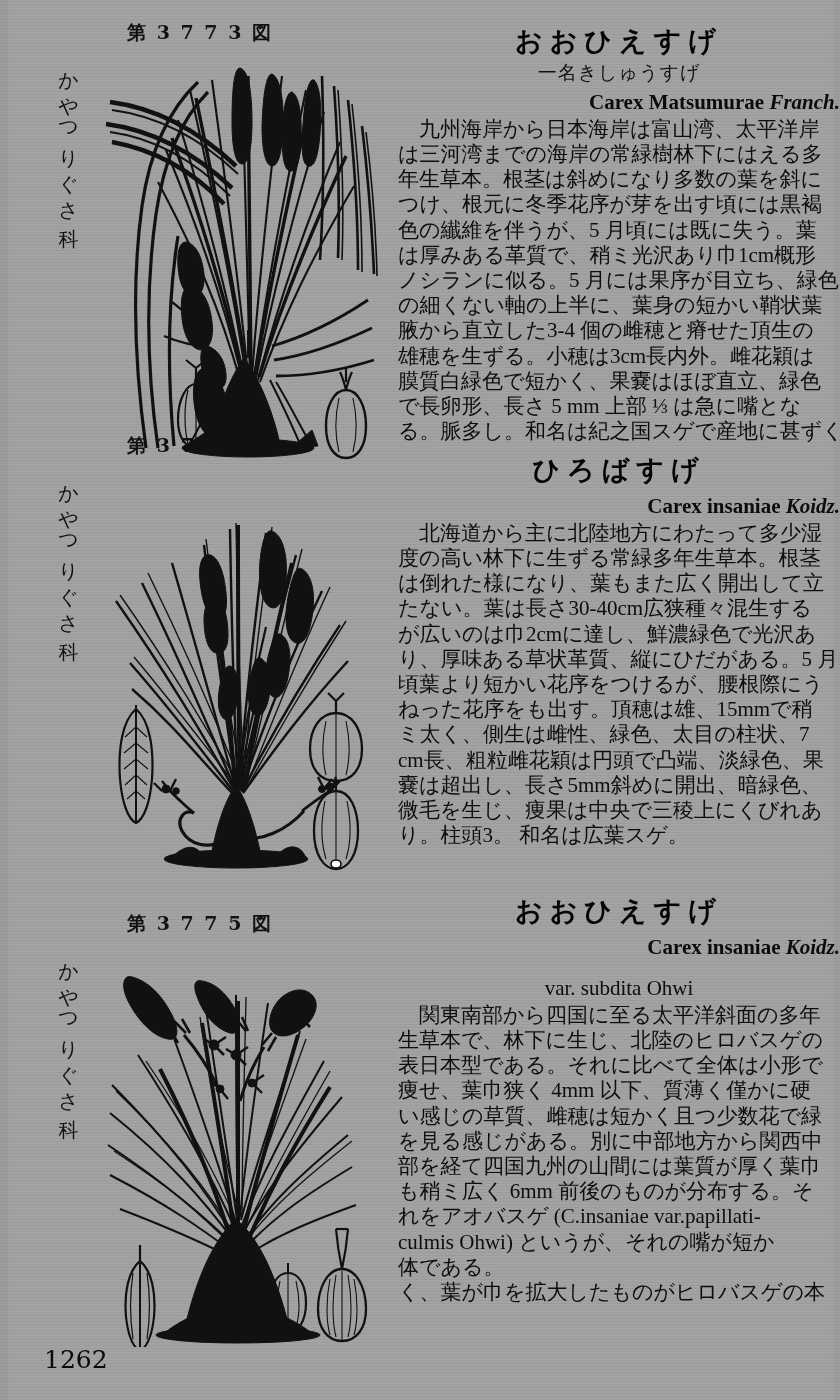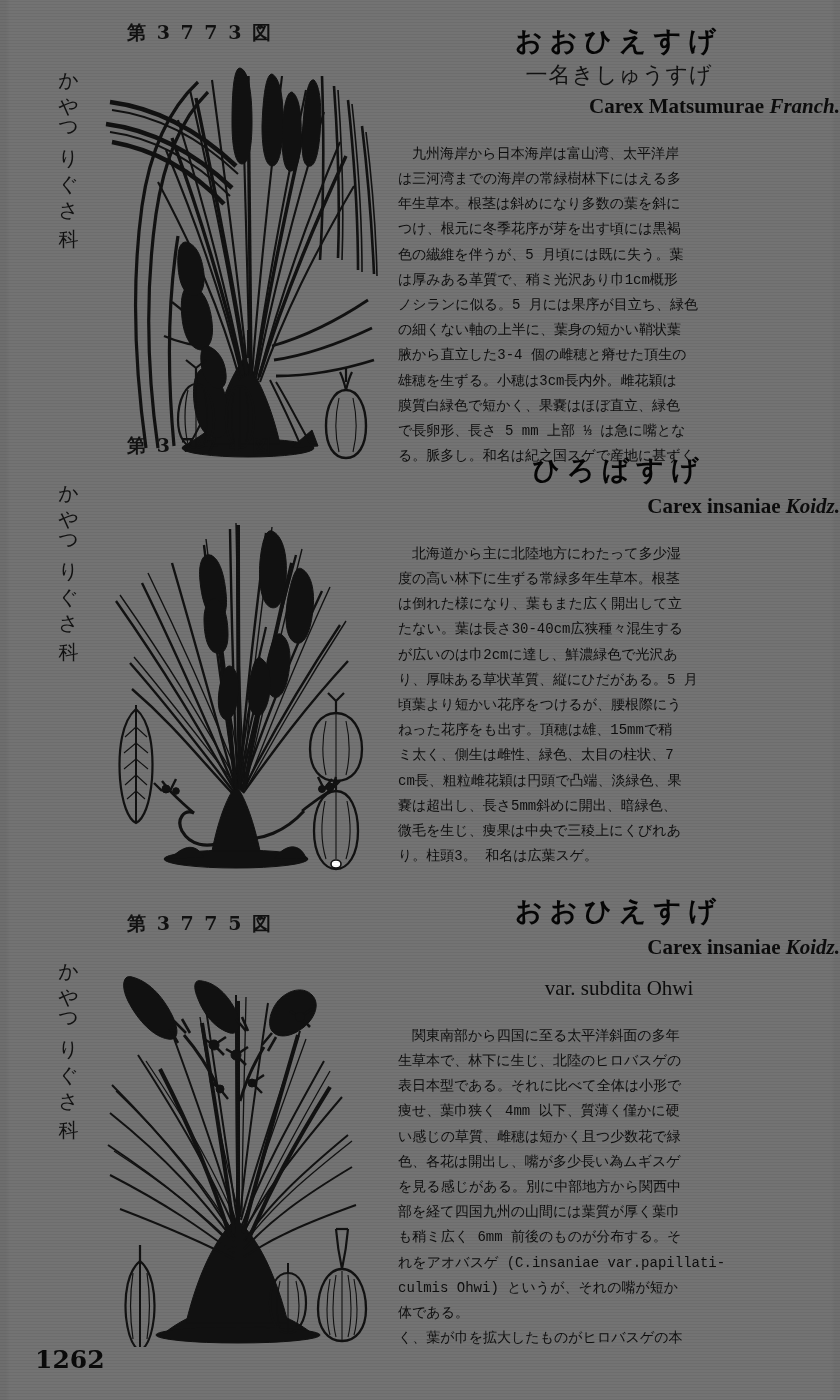"第 3 7 7 3" #page { background: #737373 -> #a3a3a3 }
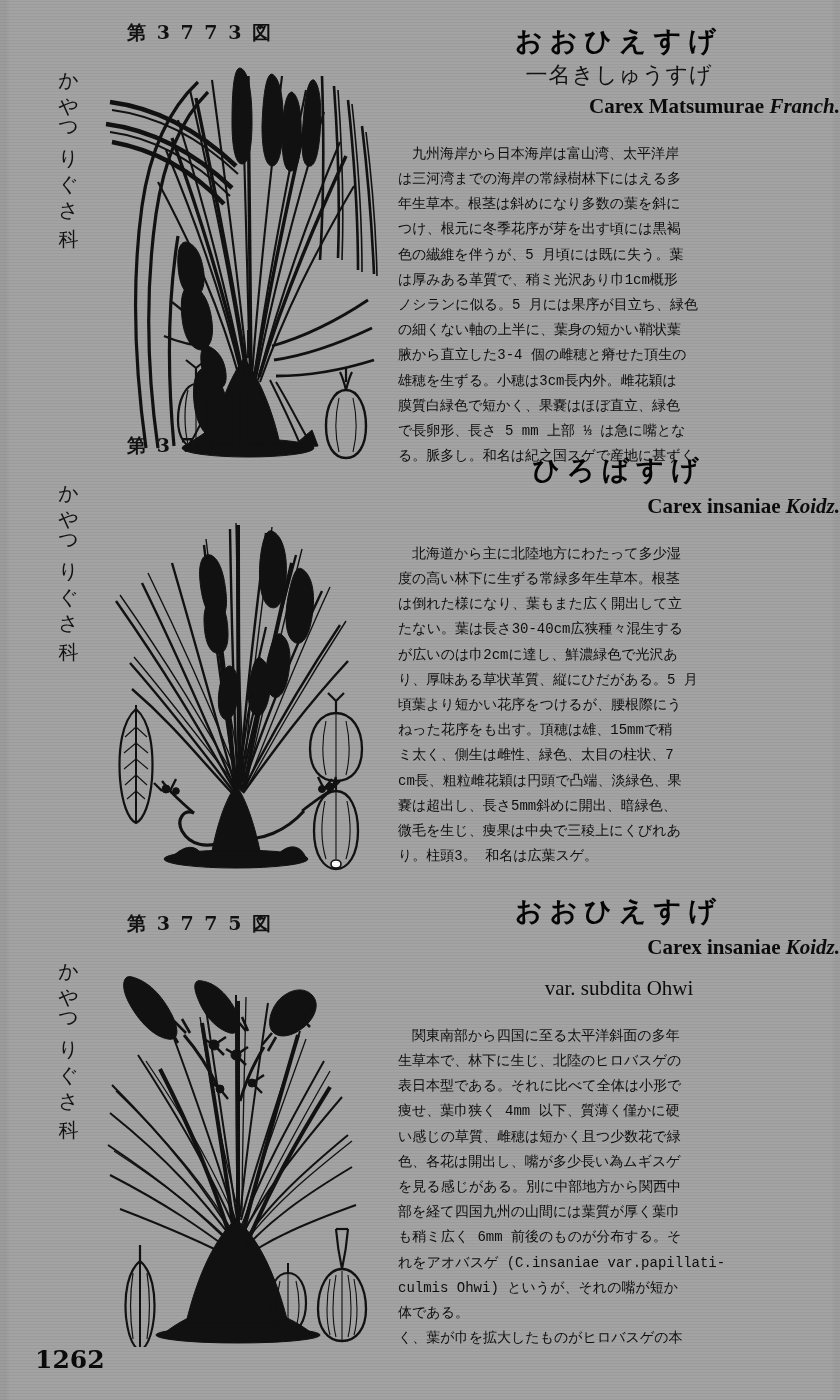"一名きしゅうすげ" .sec-alias { font-size: 22px -> 19px }
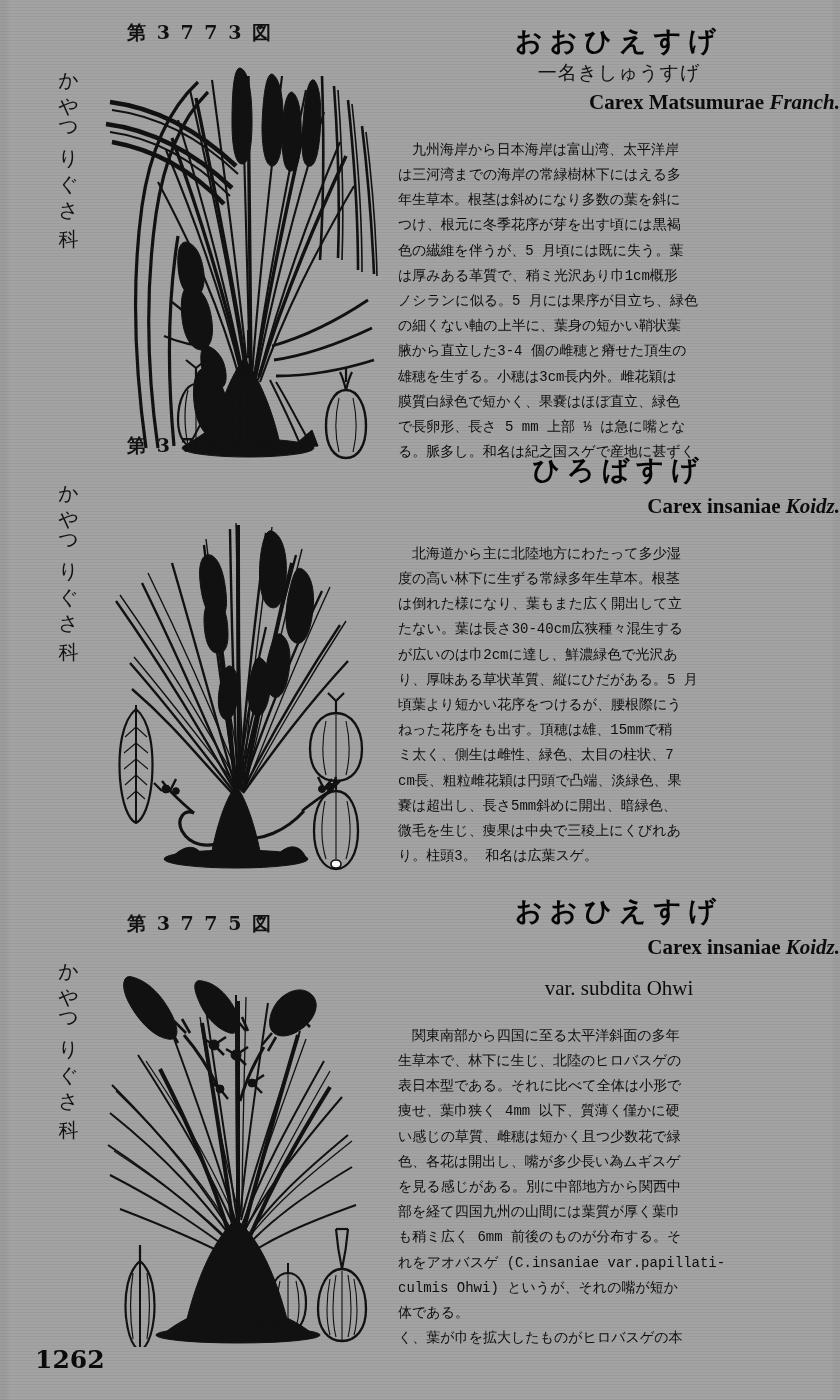"九州海岸から日本海岸は富山湾、太平洋岸" .body-jp { font-family: Liberation Mono, monospace -> Liberation Serif, serif; font-size: 14px -> 21px; margin-top: 23px -> 2px }
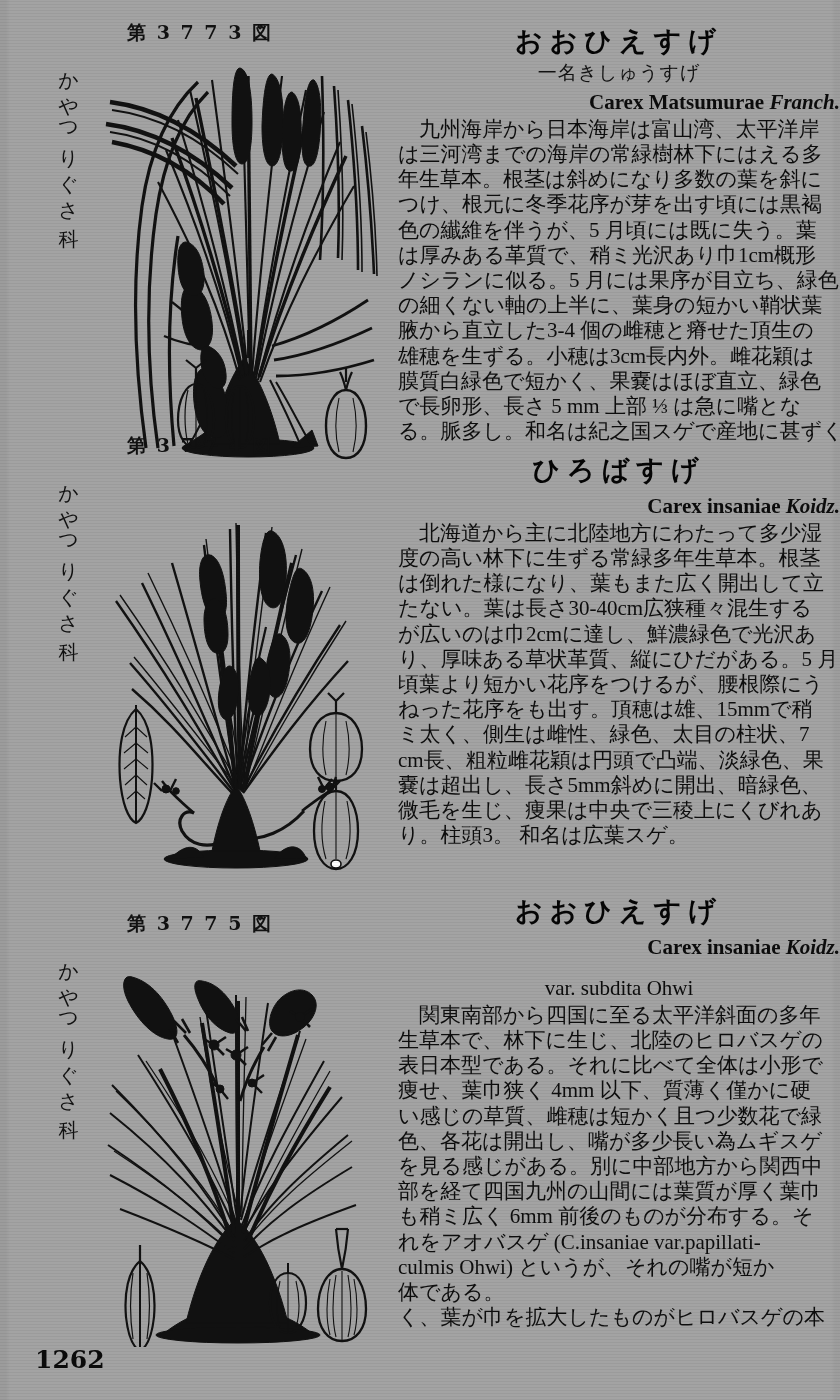"色、各花は開出し、嘴が多少長い為ムギスゲ" span.ln { html: <span>色、各花は開出し、嘴が多少長い為ムギスゲ</span> -> none }
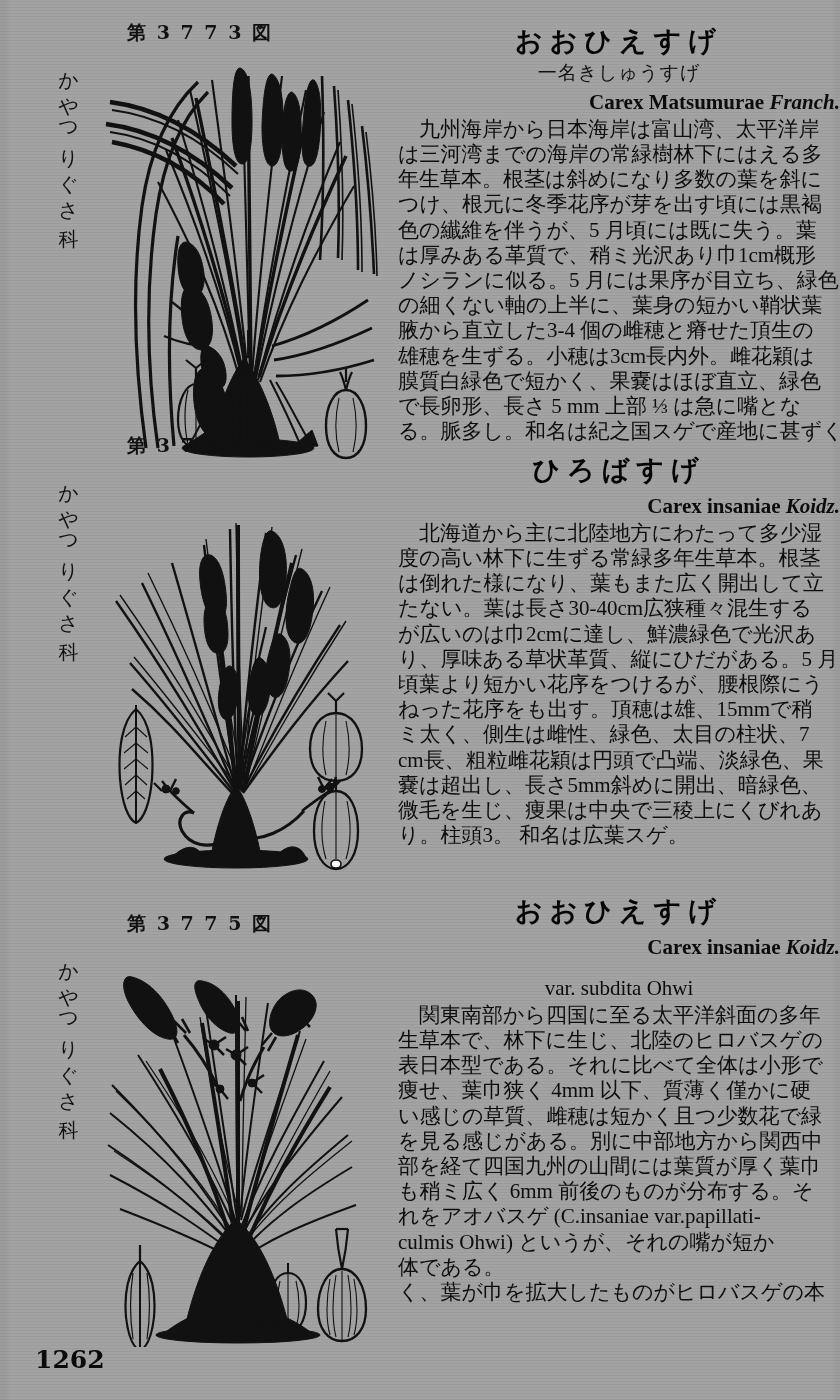"1262" #folio { font-weight: 700 -> 400; left: 35px -> 44px }
